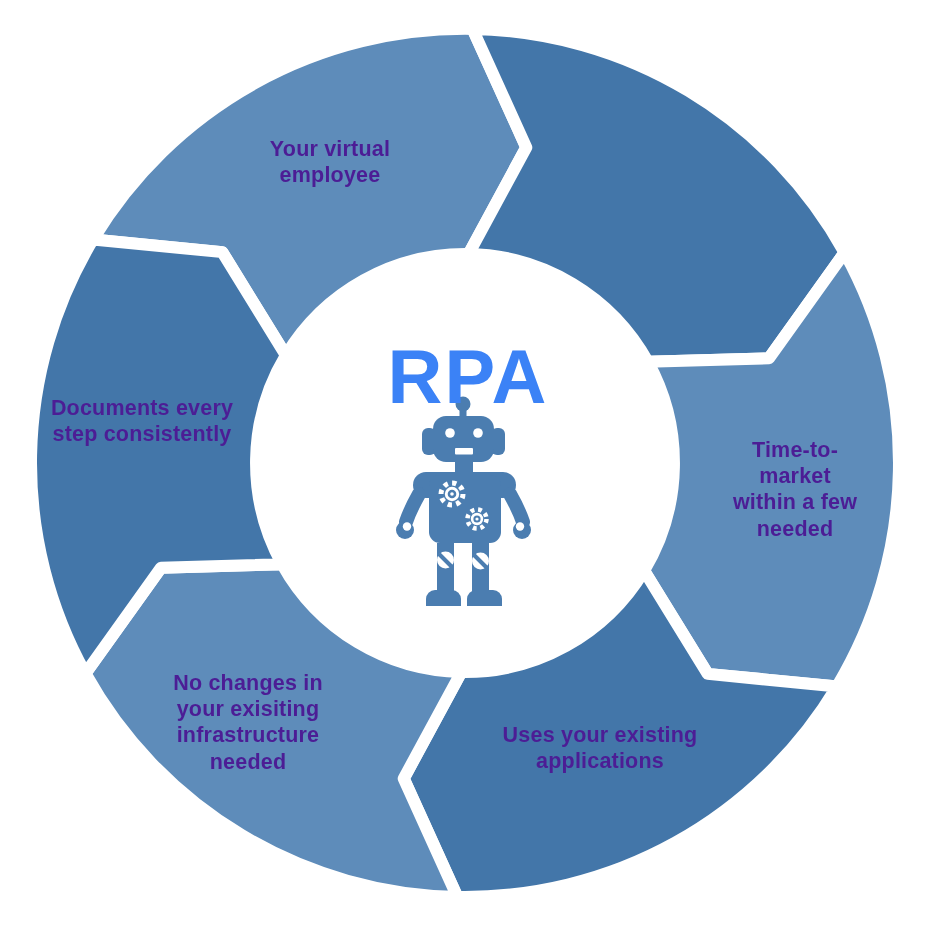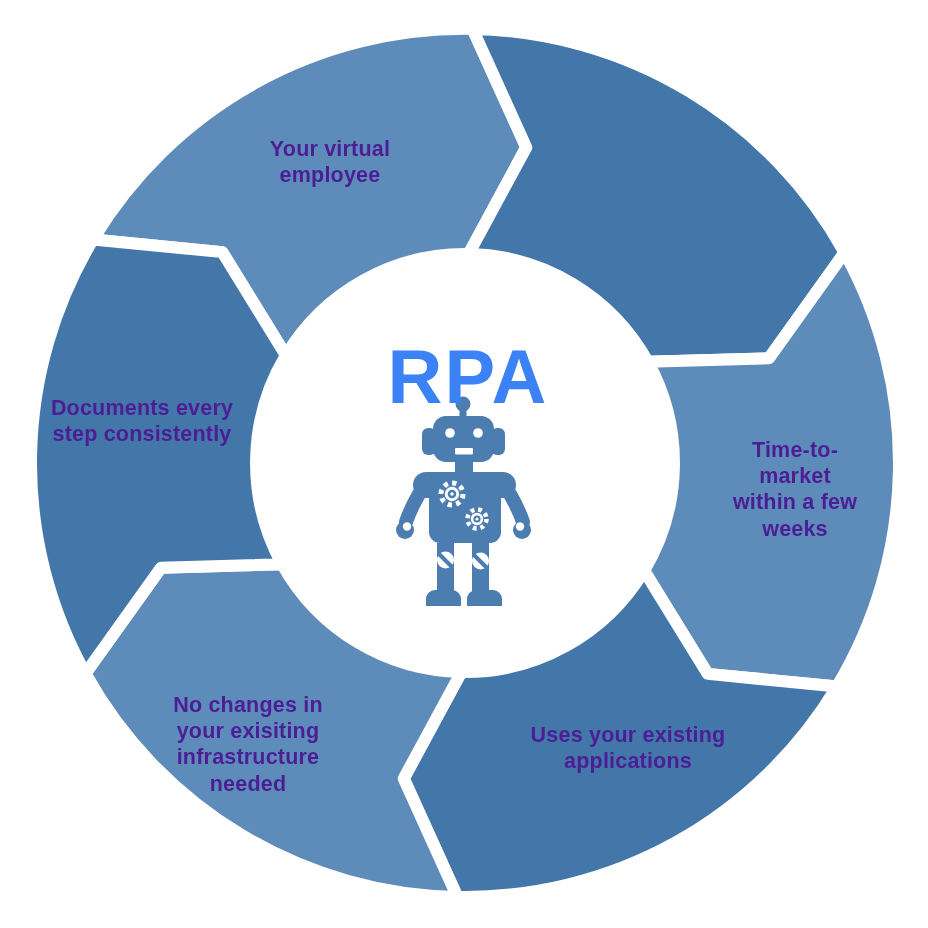"Time-to-market" div.seg-label { text: weeks -> needed }
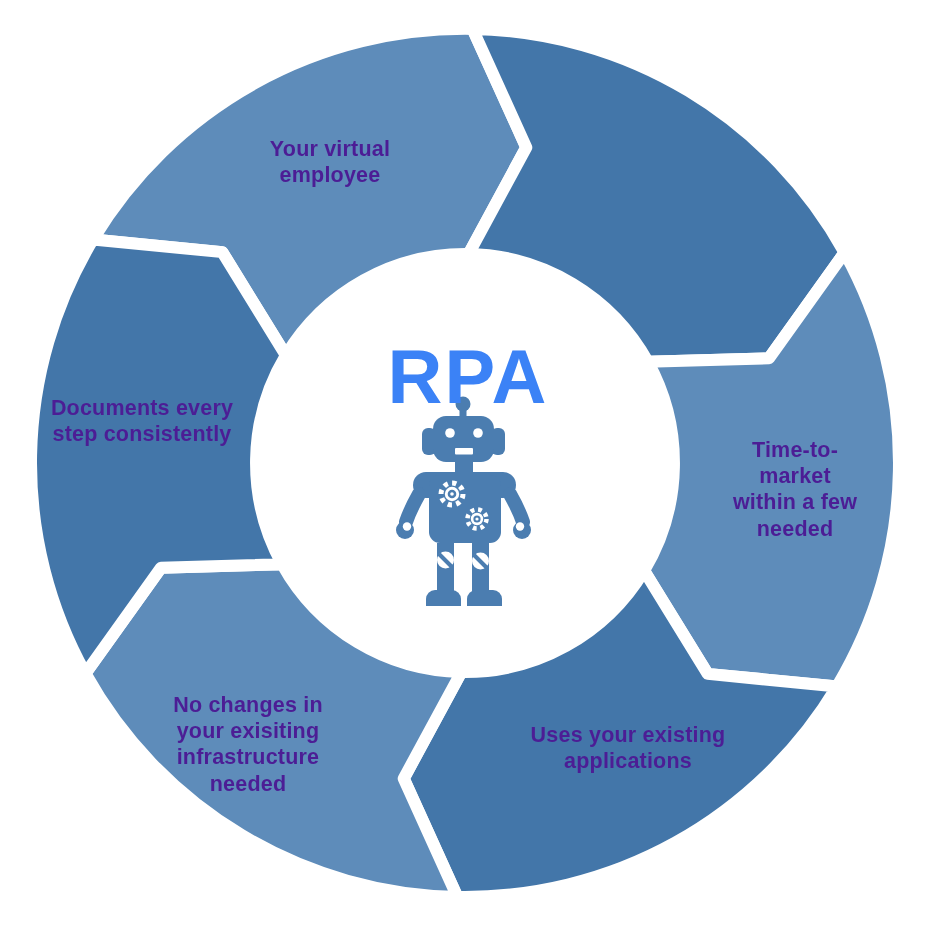"No changes in" div.seg-label { top: 744px -> 722px }
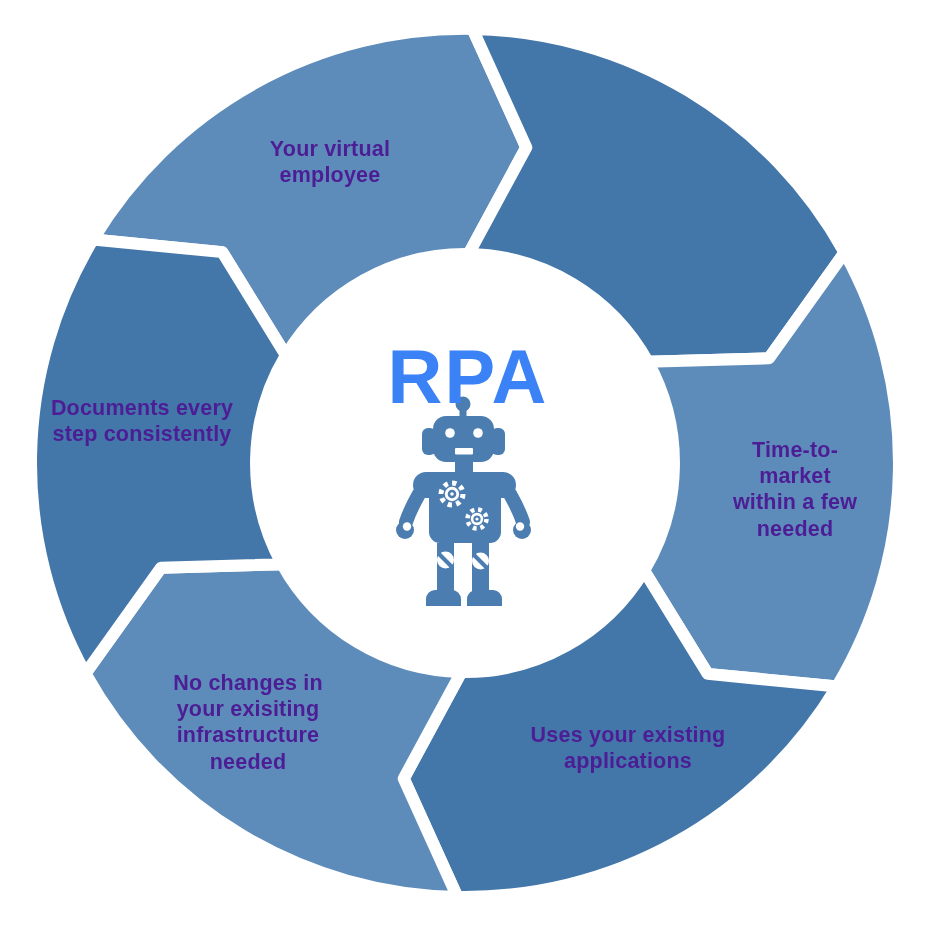"Uses your existing" div.seg-label { left: 628px -> 600px }
